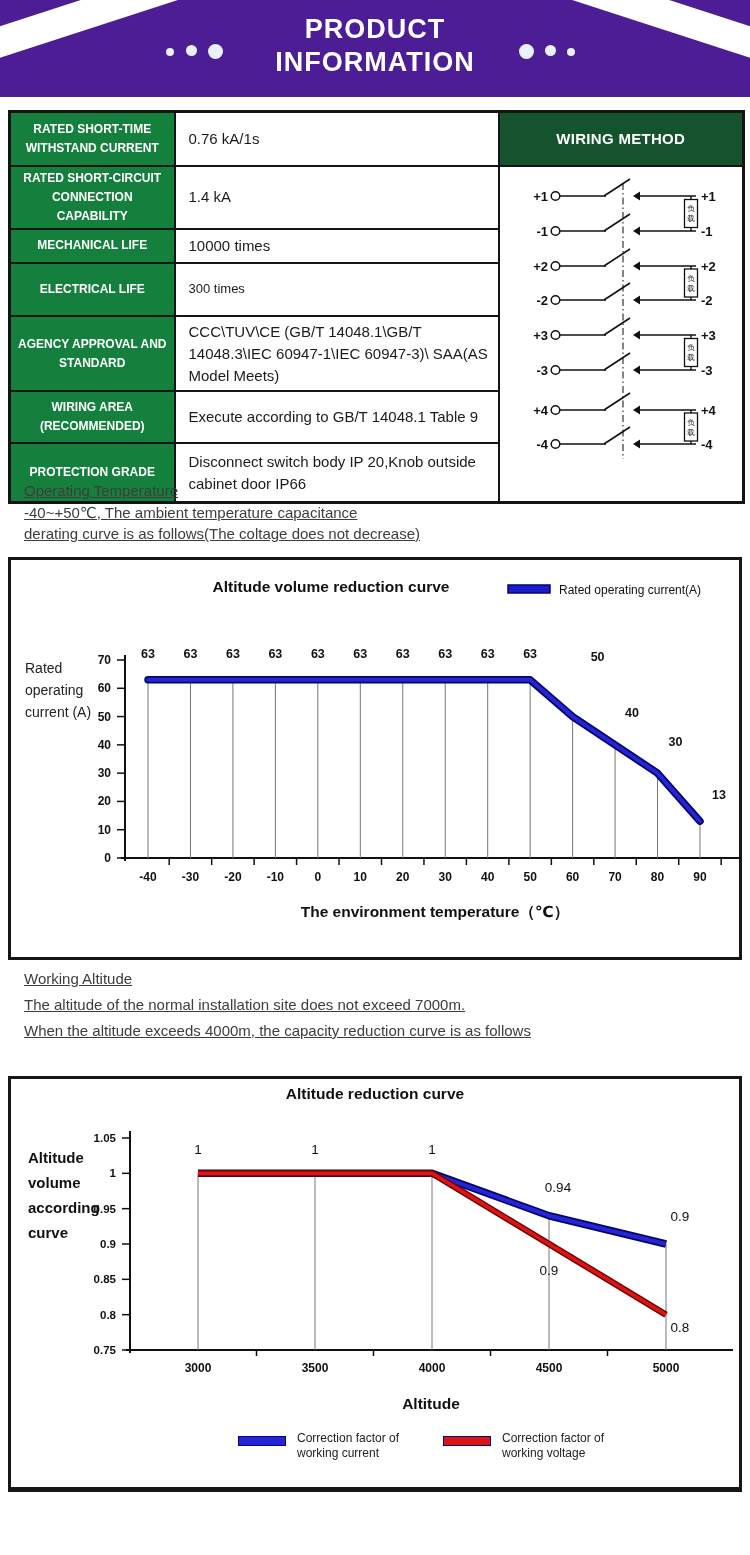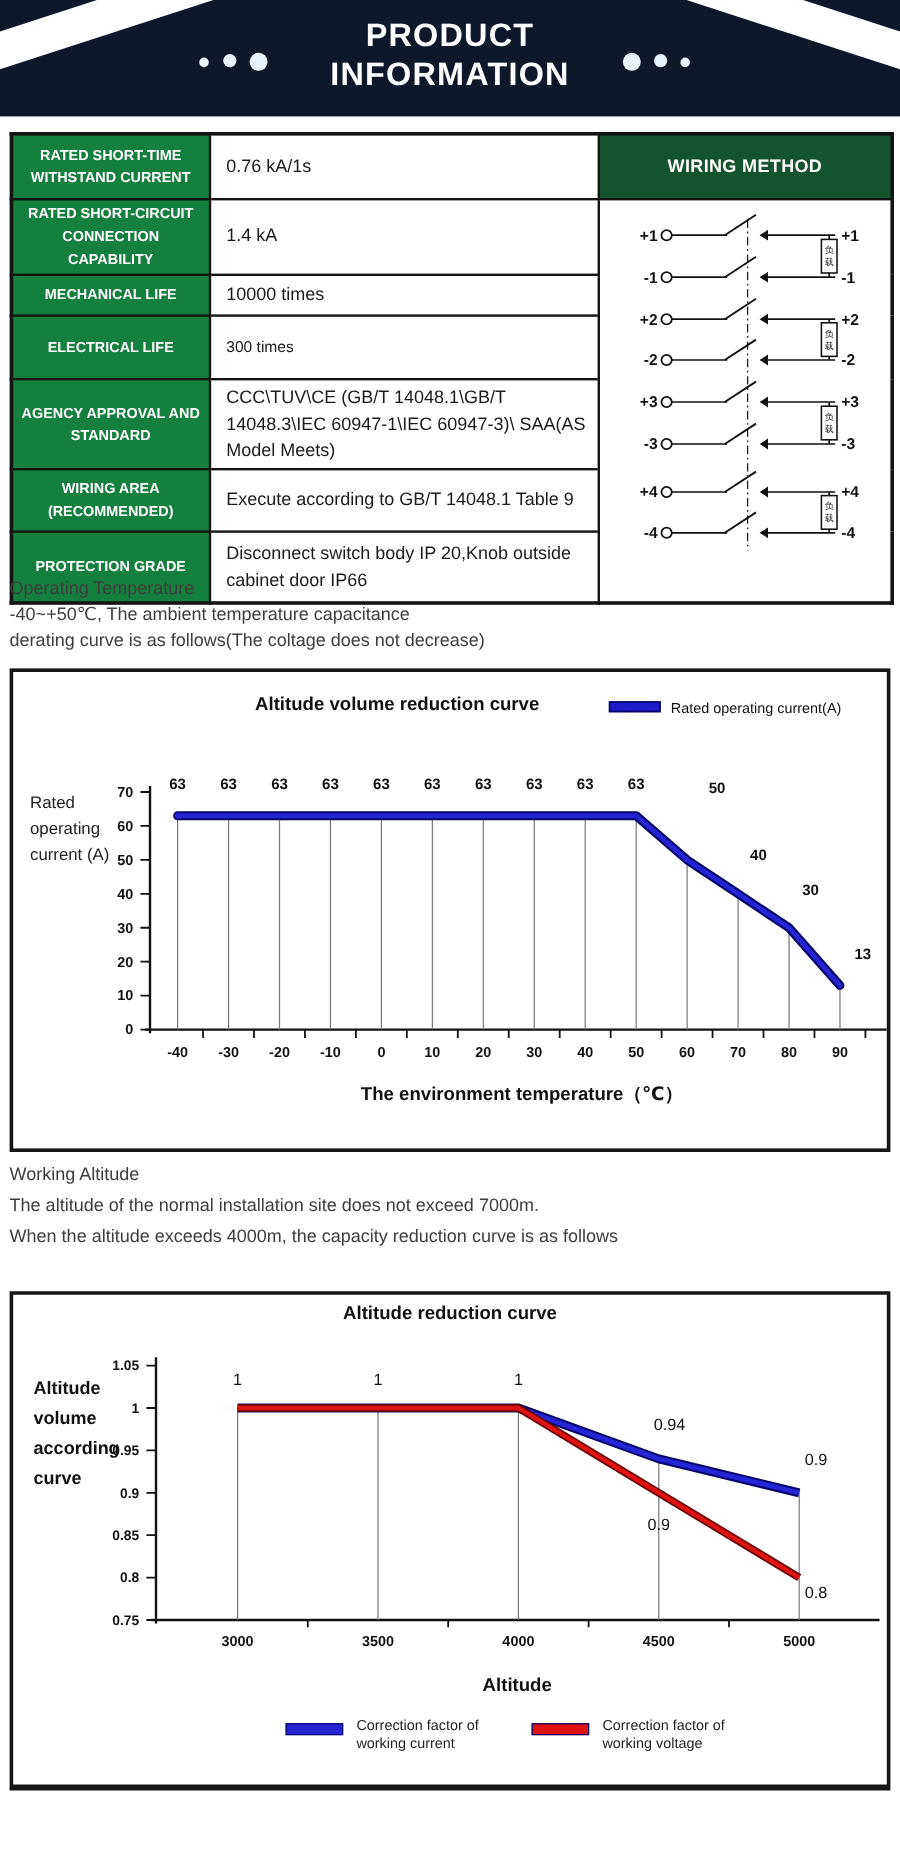"PRODUCT" header { background: #0f172a -> #4c1d95 }
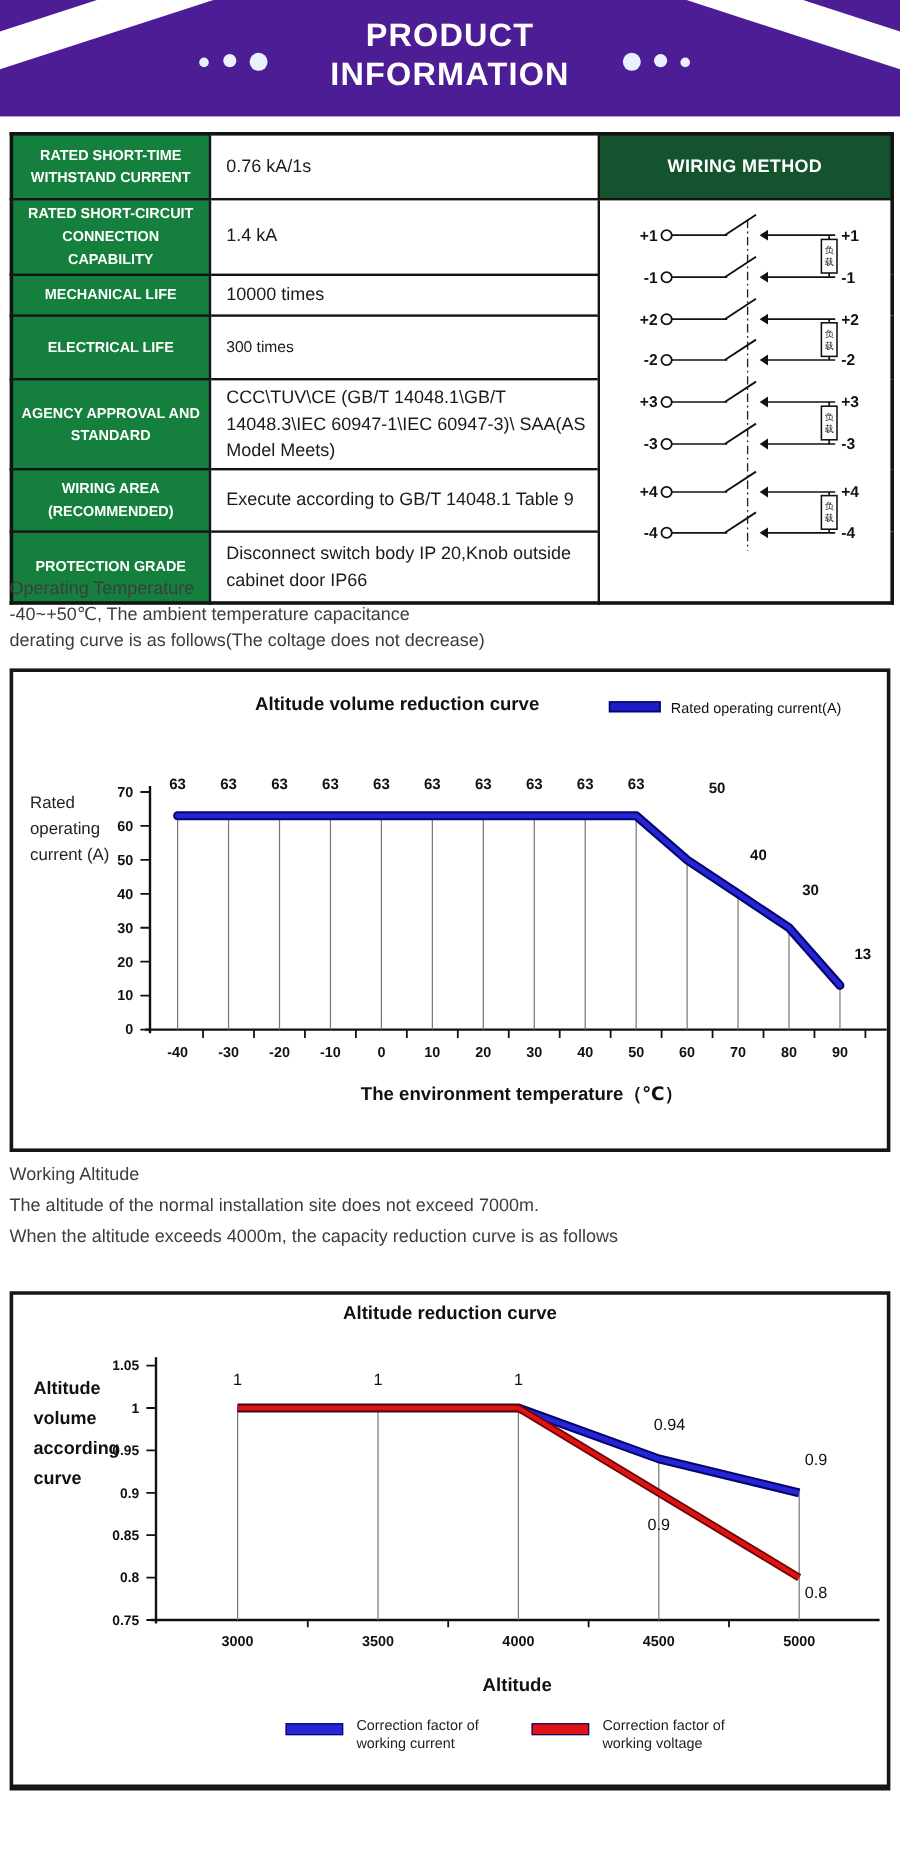"Operating Temperature" .note { left: 8px -> 24px; text-decoration: none -> underline }
